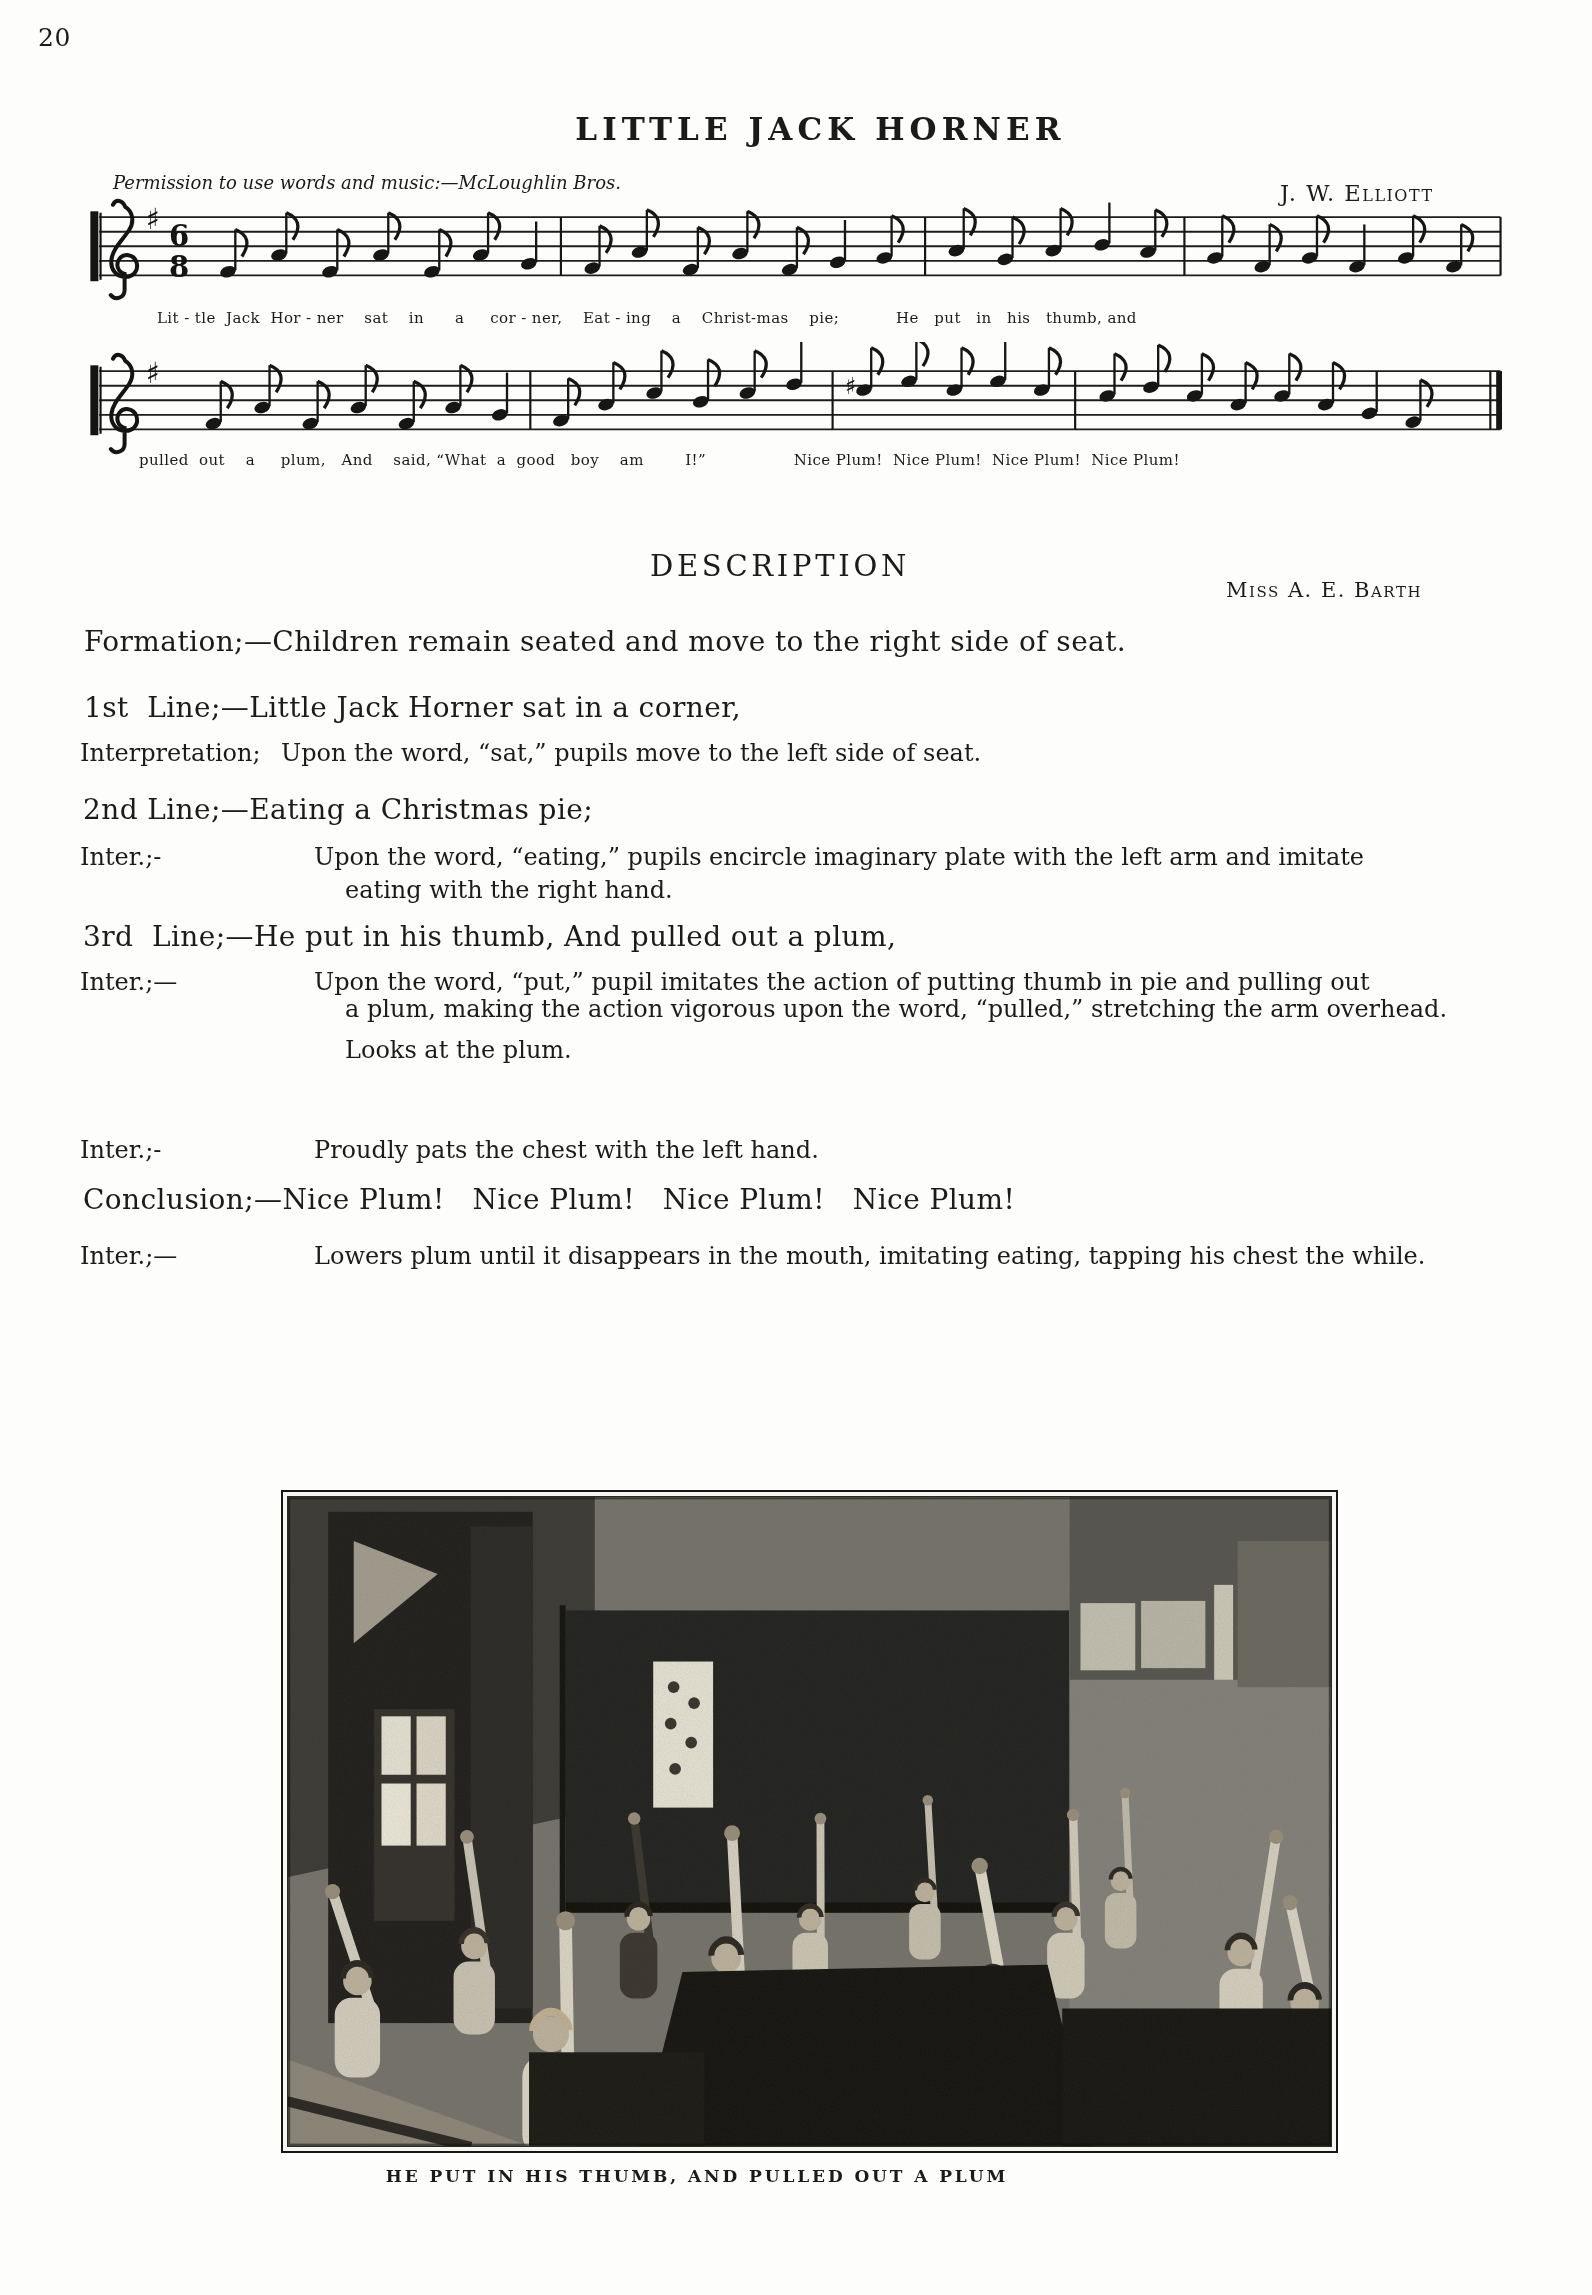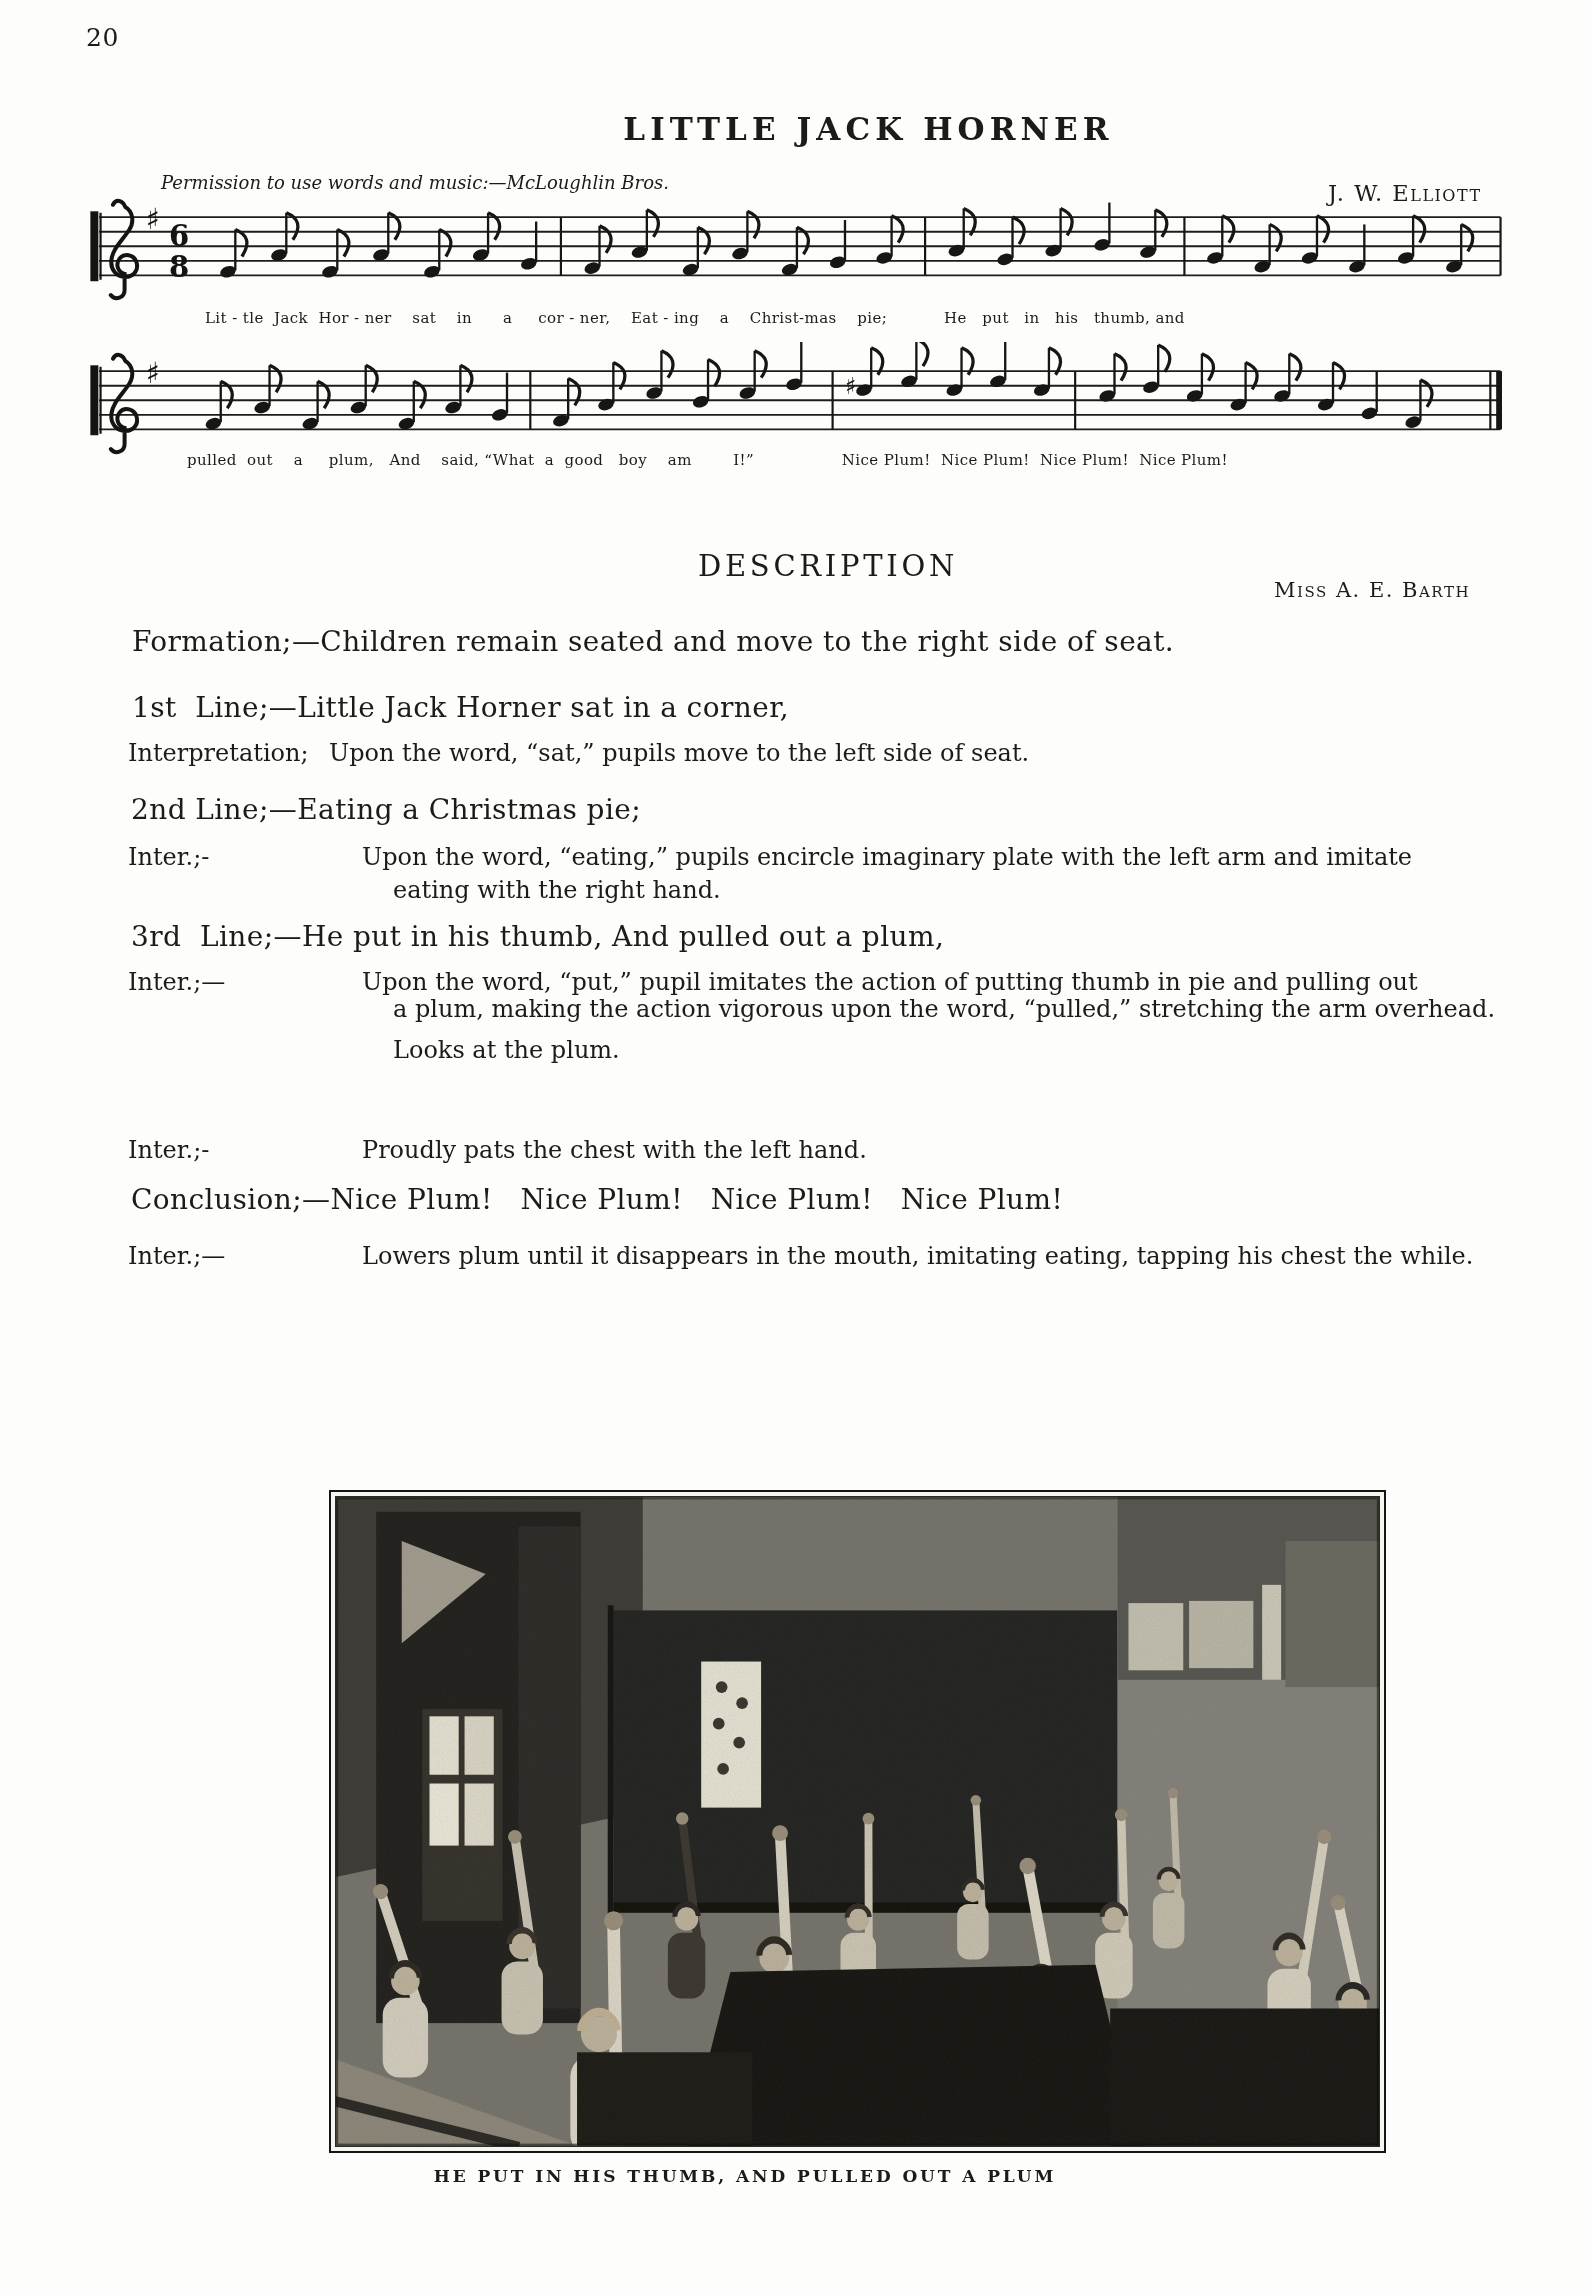"20" .abs { margin-left: 48px -> none }
